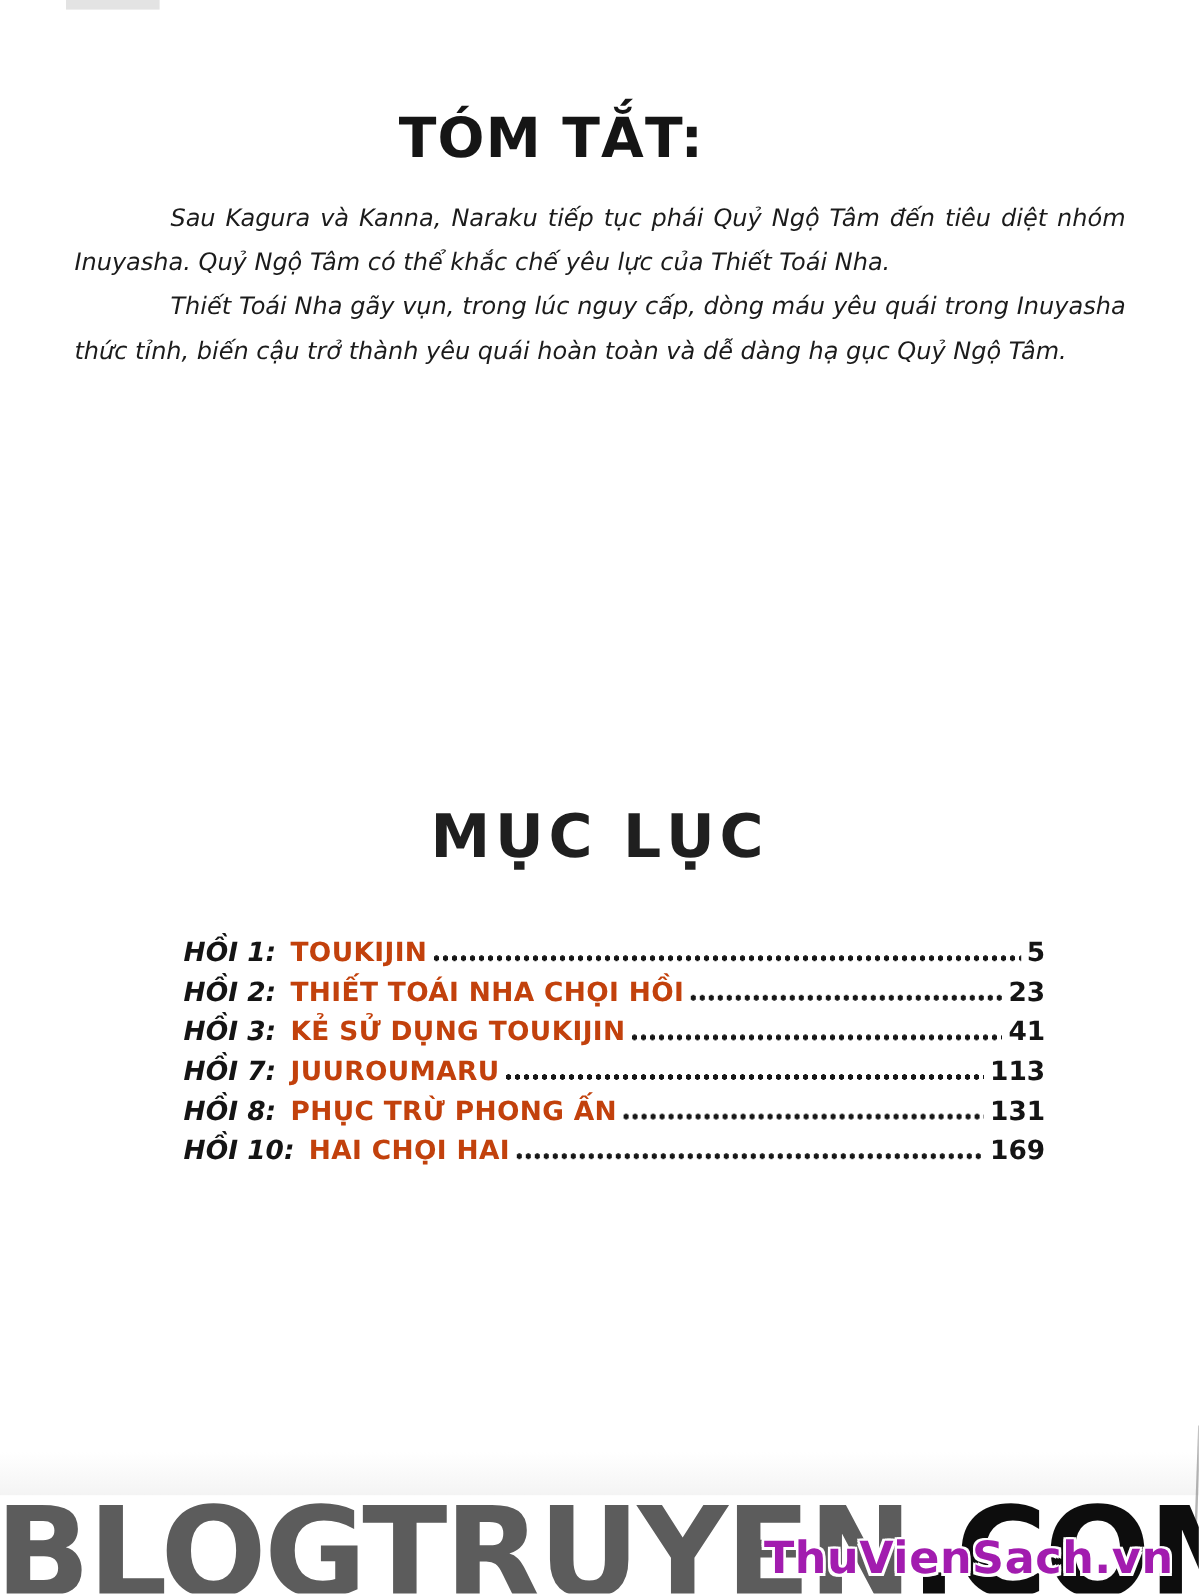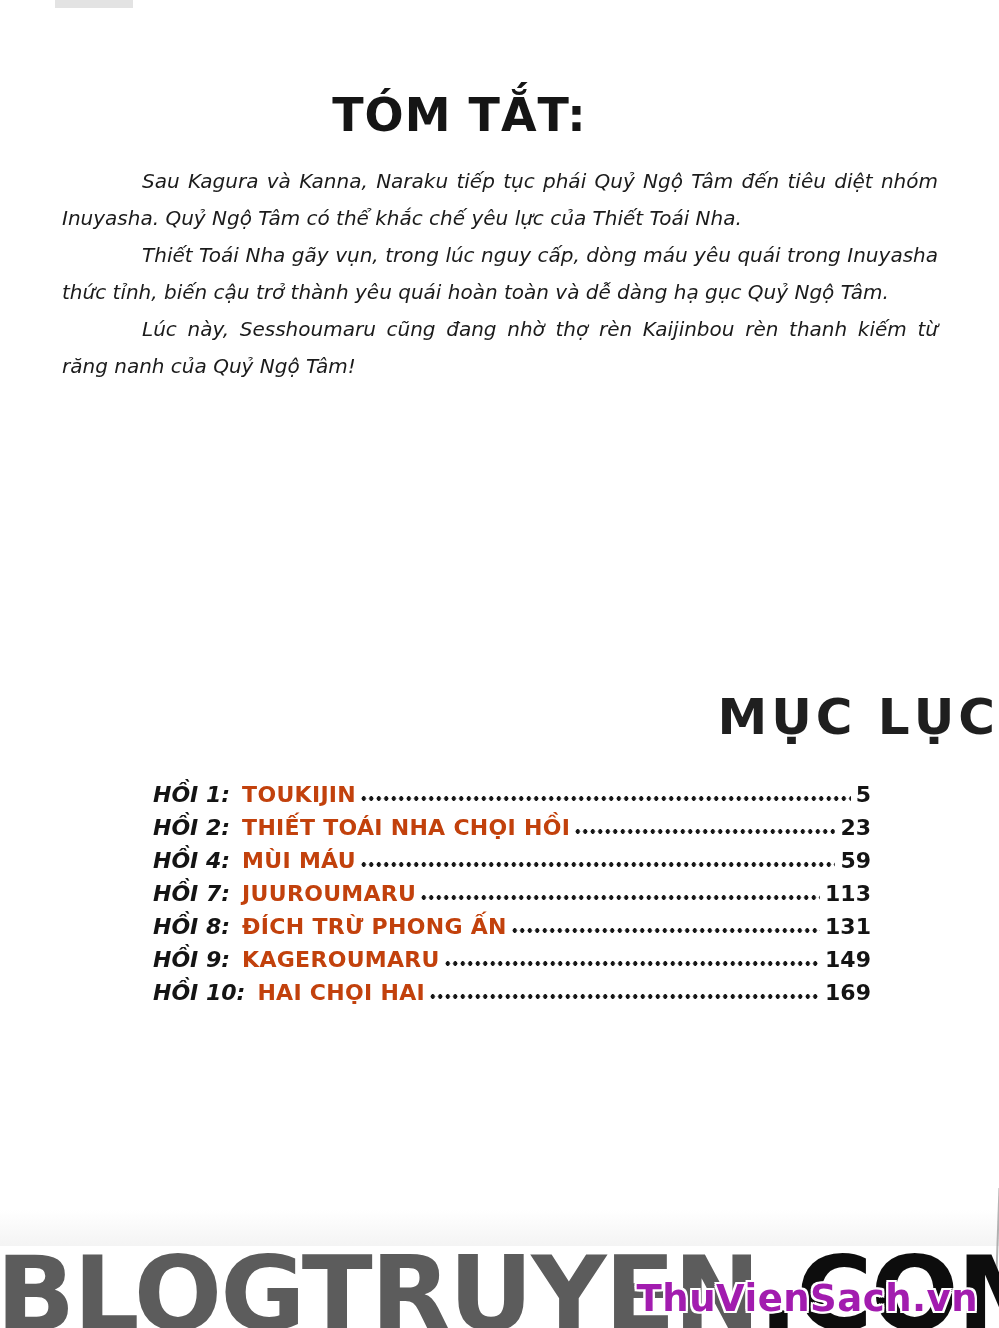"Lúc này, Sesshoumaru cũng đang" p { html: <p>Lúc này, Sesshoumaru cũng đang nhờ thợ rèn Kaijinbou rèn thanh kiếm từ răng nanh của Quỷ Ngộ Tâm!</p> -> none }
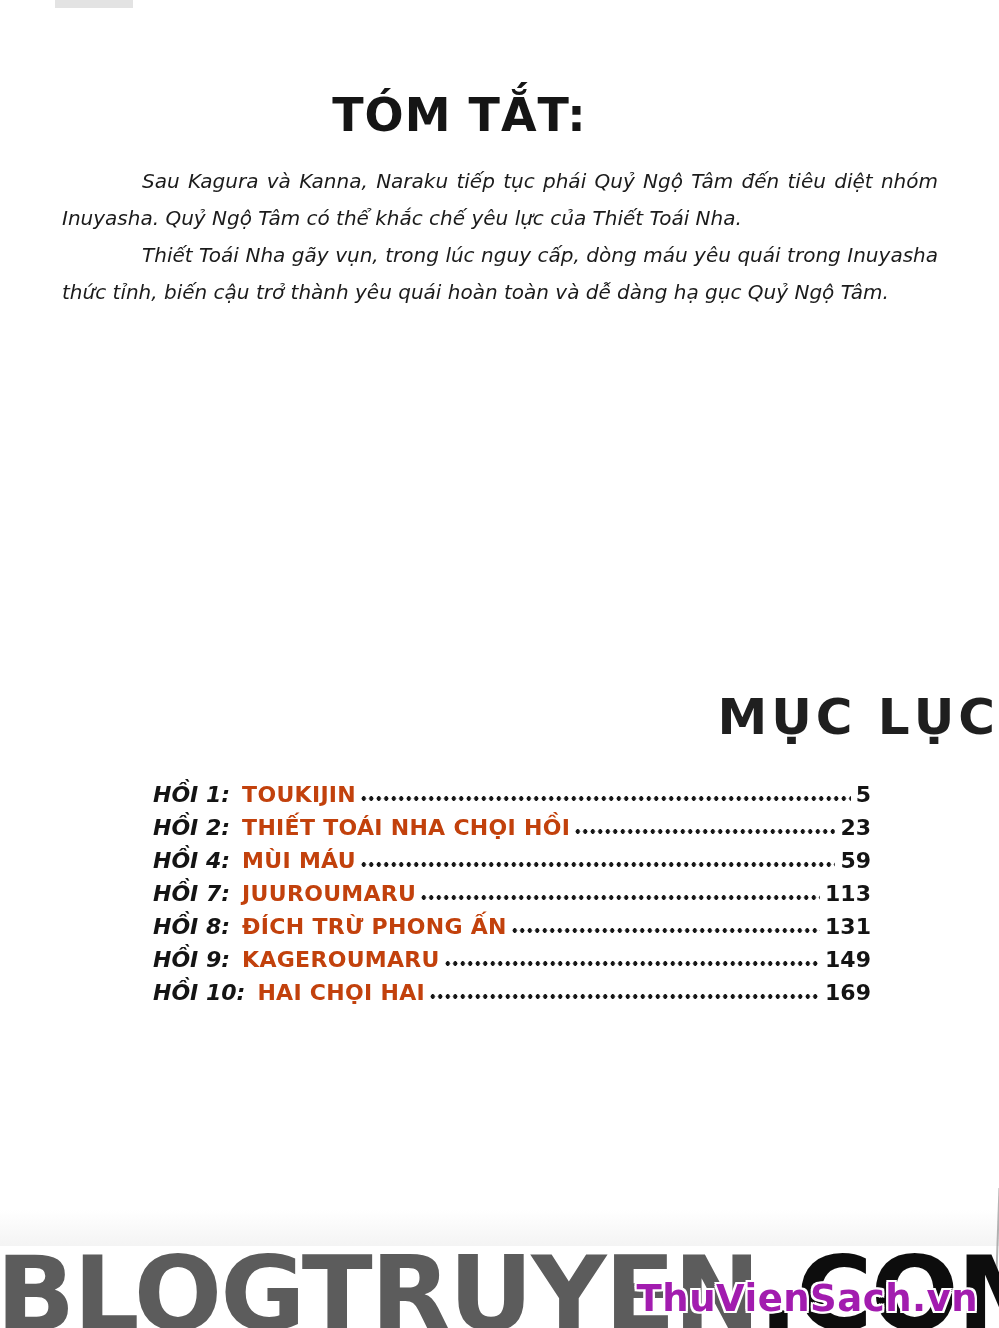"MỤC LỤC" .toc-title { text-align: right -> center; top: 688px -> 668px }
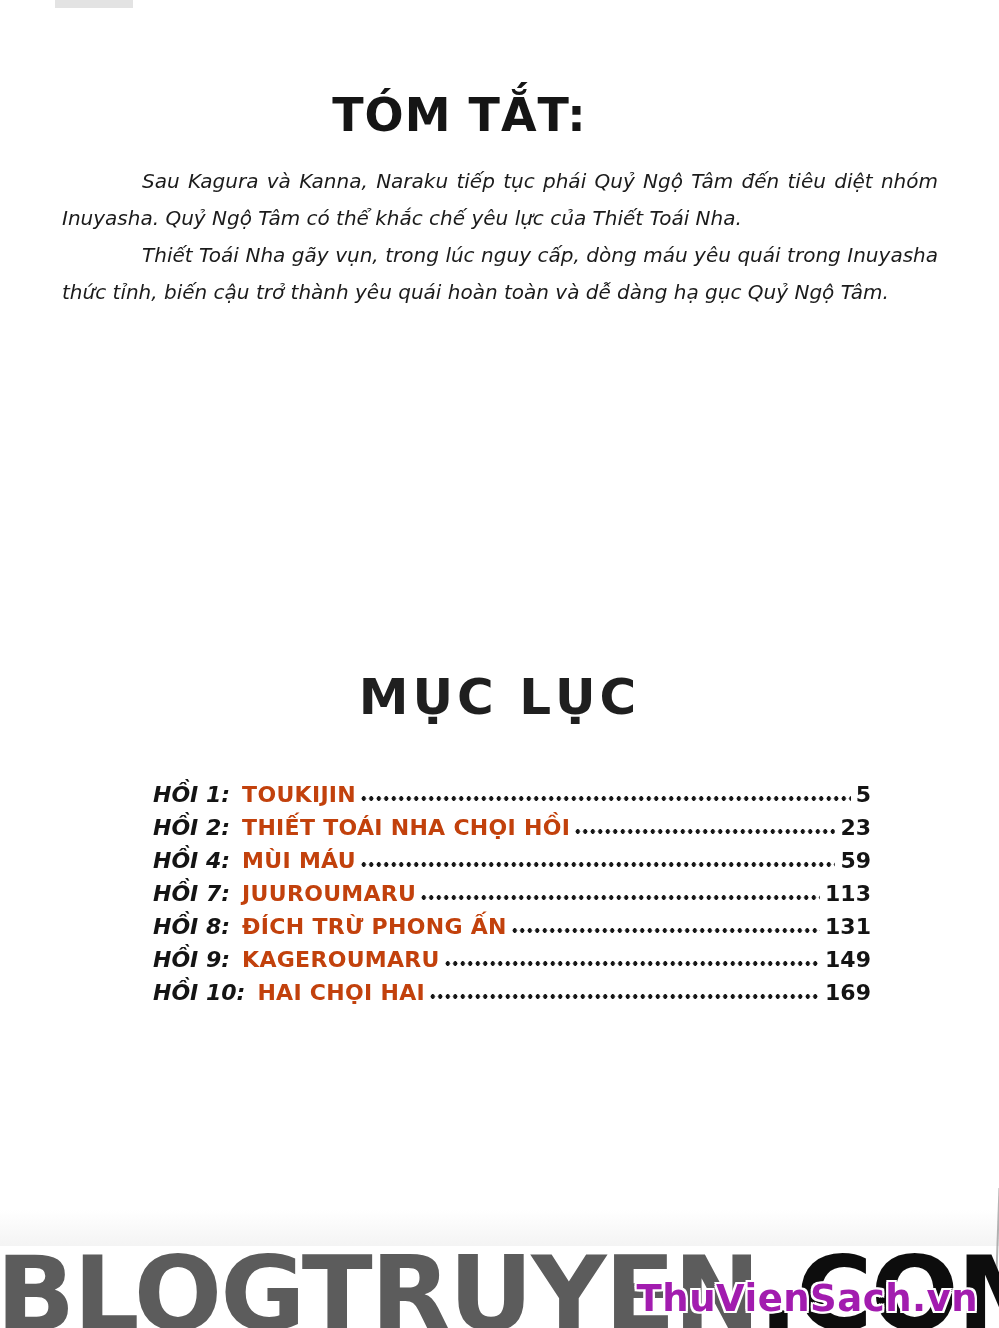"HỒI 3:" div.toc-row { html: none -> <div> <span>HỒI 3:</span> <span>KẺ SỬ DỤNG TOUKIJIN</span> <span></span> <span>41</span> </div> }
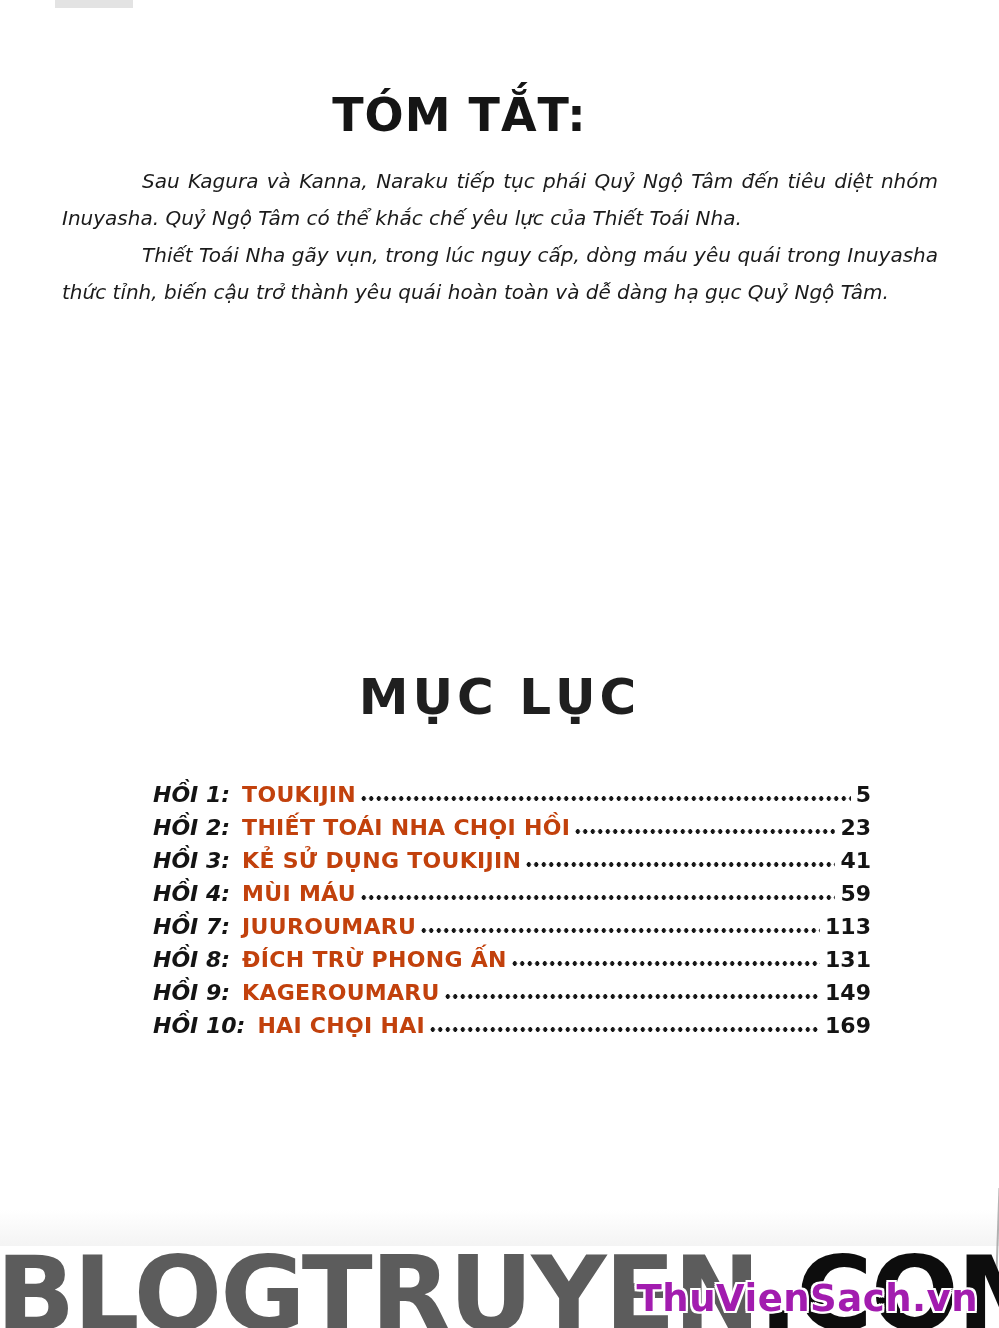"HỒI 4:" div.toc-row { html: <div> <span>HỒI 4:</span> <span>MÙI MÁU</span> <span></span> <span>59</span> </div> -> none }
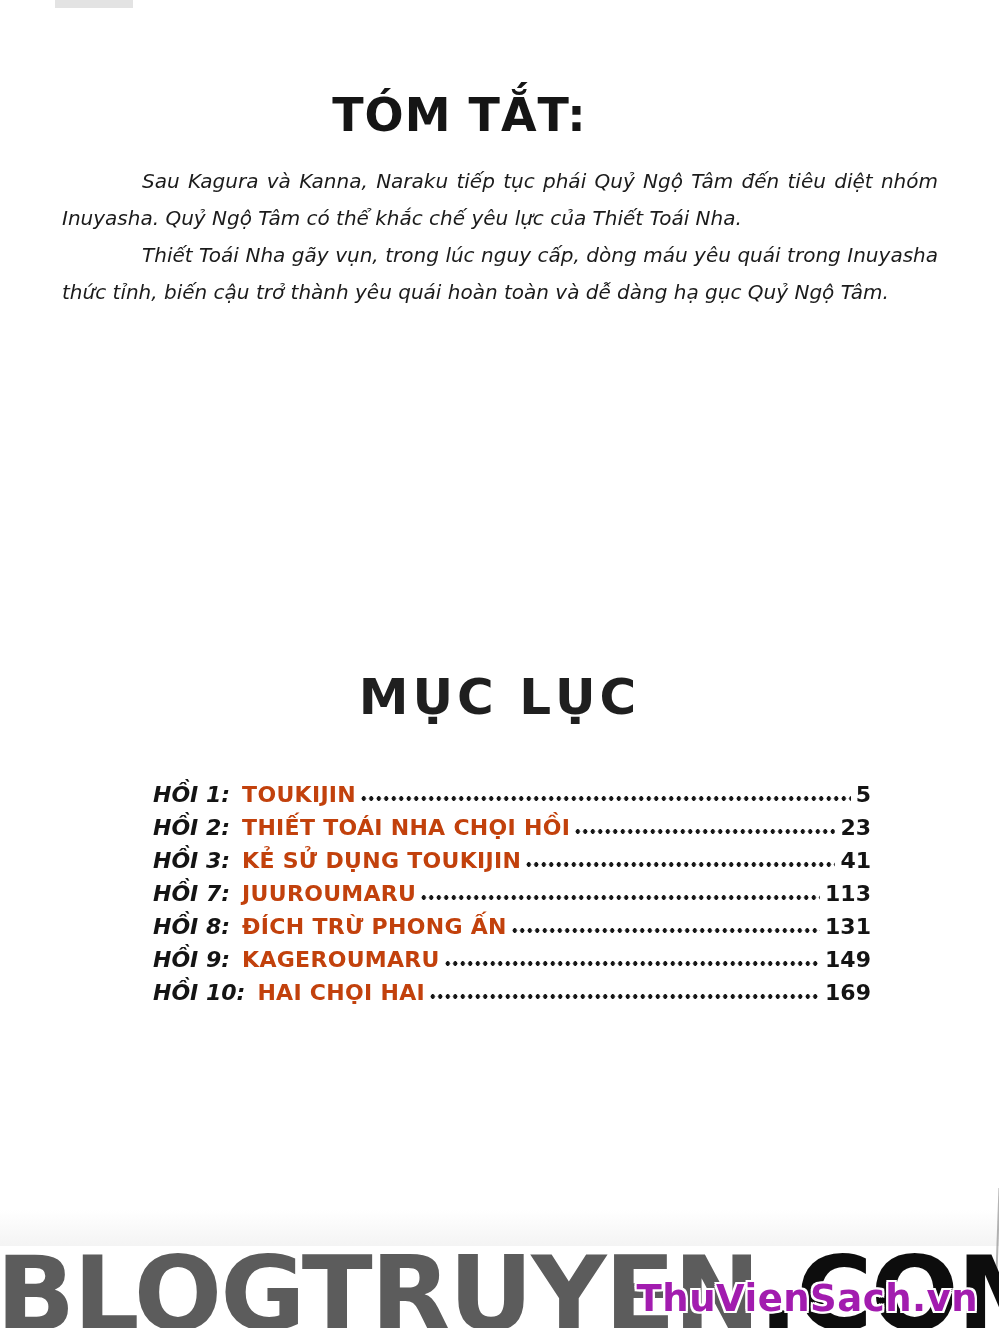"ĐÍCH TRỪ PHONG ẤN" span.toc-item-title { text: ĐÍCH -> PHỤC }
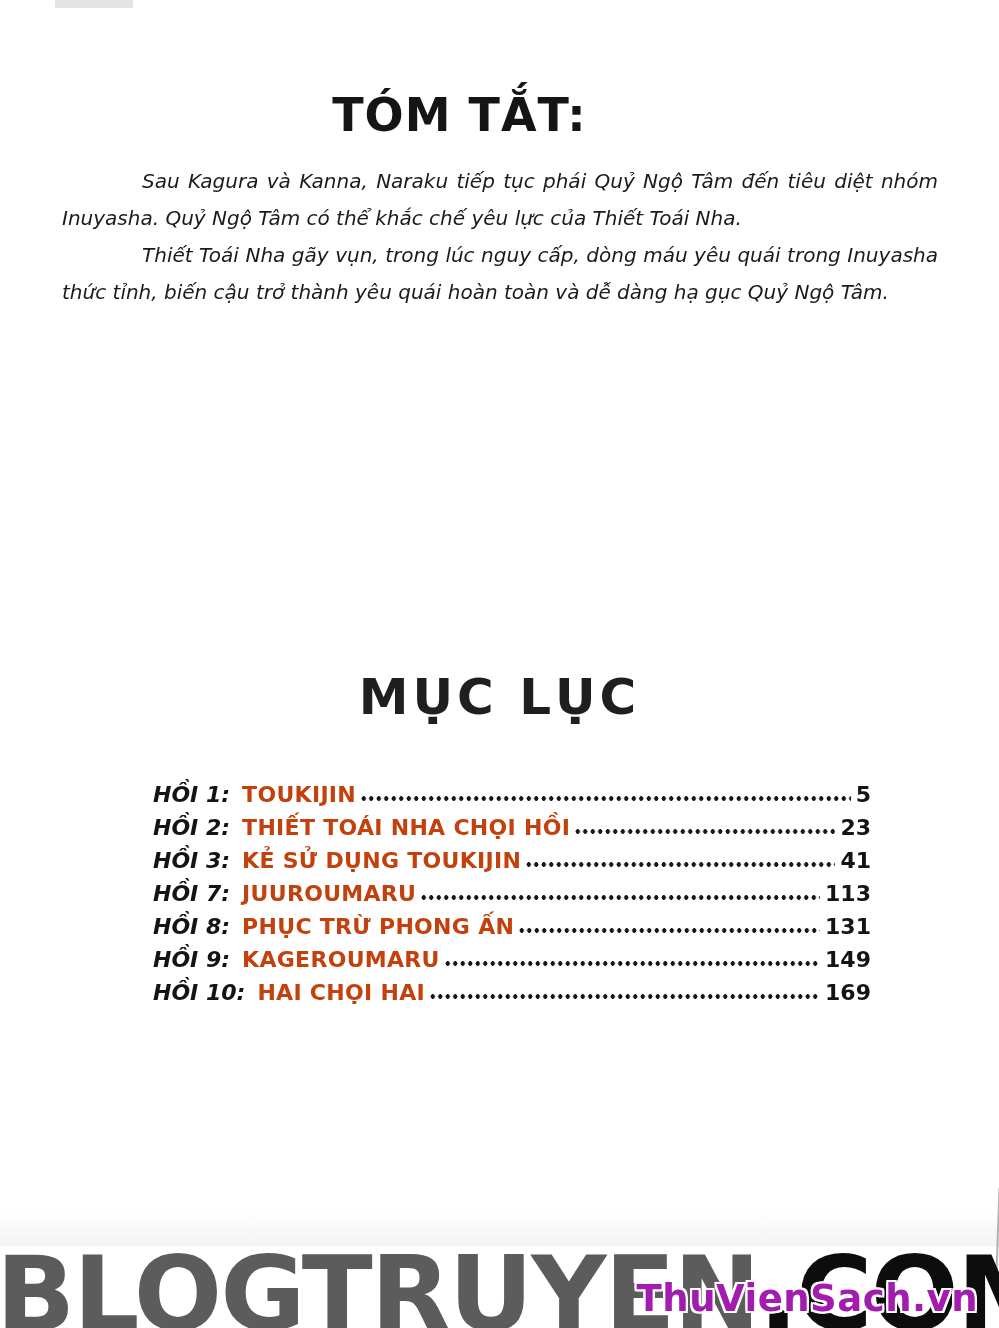"HỒI 9:" div.toc-row { html: <div> <span>HỒI 9:</span> <span>KAGEROUMARU</span> <span></span> <span>149</span> </div> -> none }
